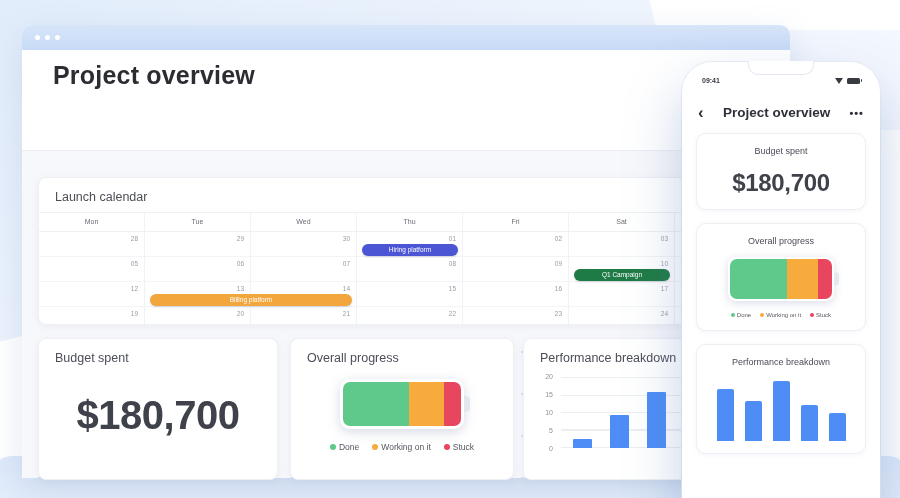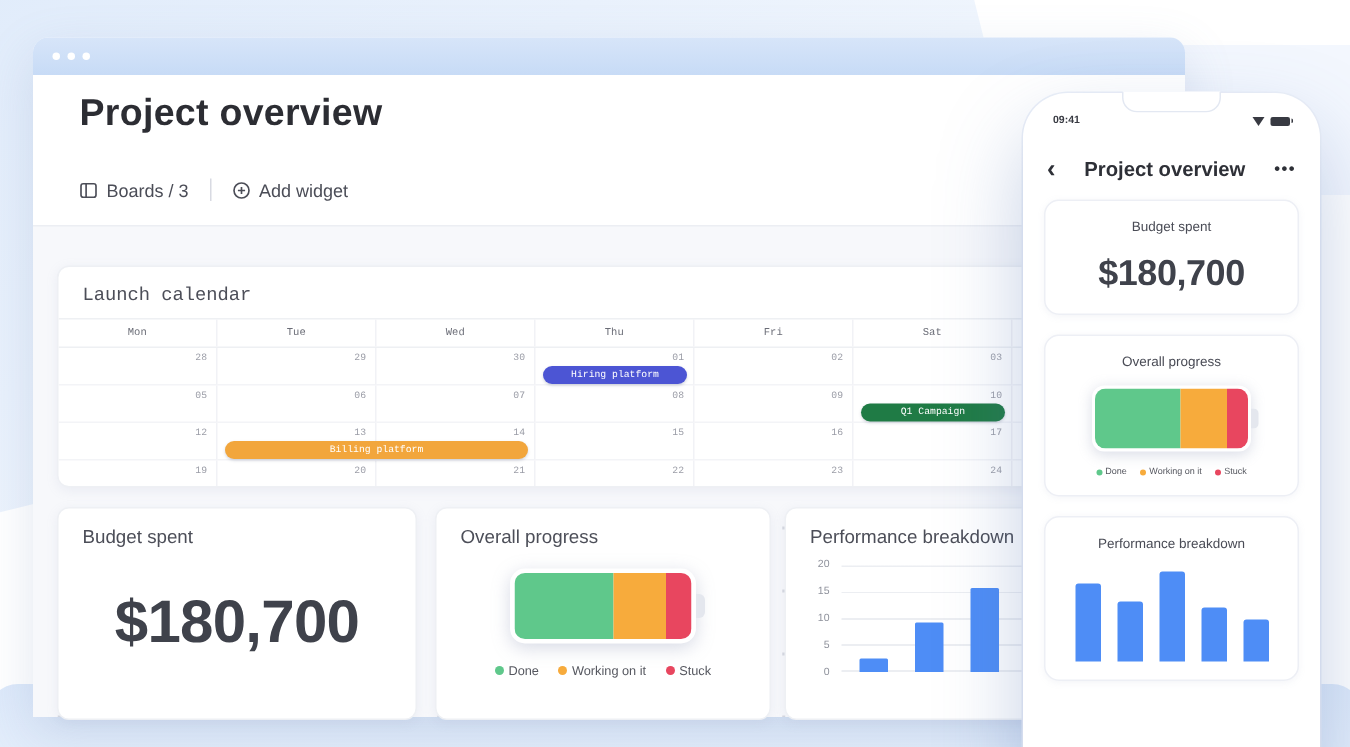"Boards / 3" div.toolbar { html: <div> <div> <span> <svg> <rect></rect> <line></line> </svg> </span> <span>Boards / 3</span> </div> <span></span> <div> <span> <svg> <circle></circle> <line></line> <line></line> </svg> </span> <span>Add widget</span> </div> </div> -> none }
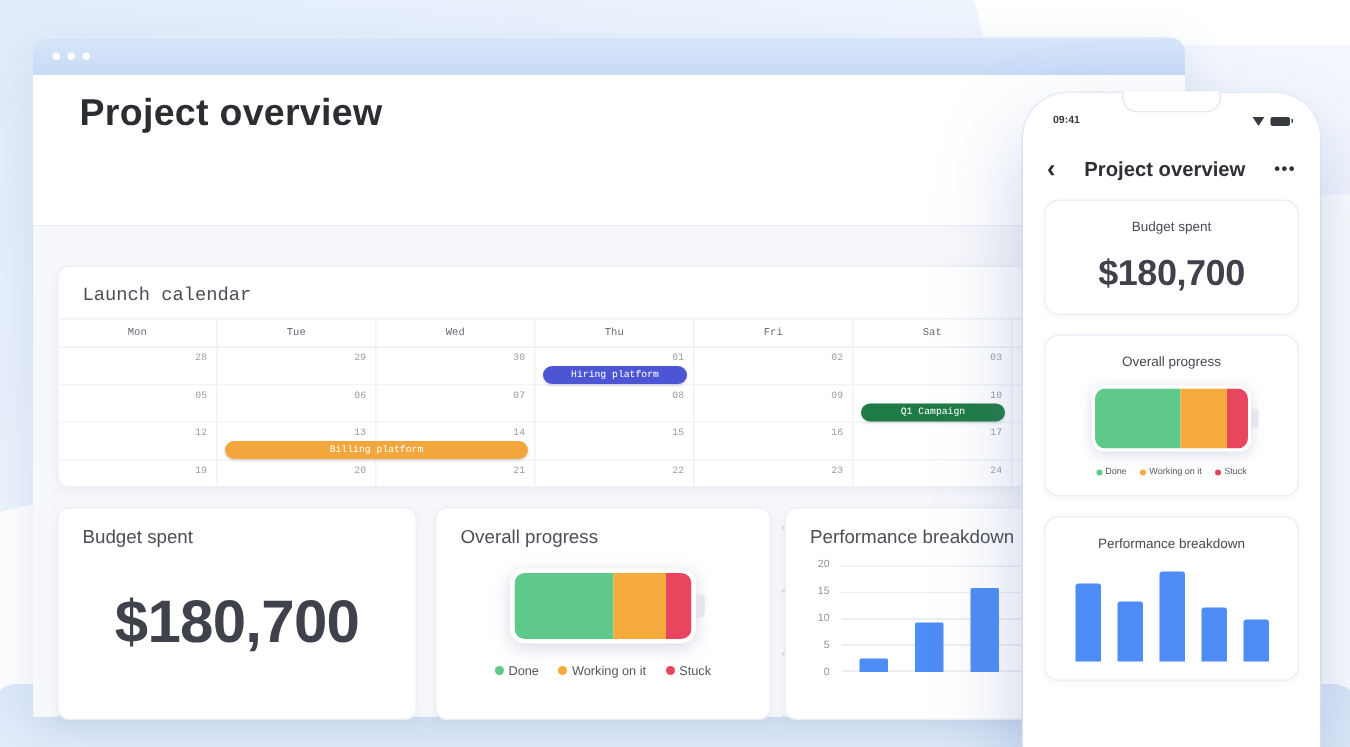"Launch calendar" .cal-card { font-family: Liberation Mono, monospace -> none }
